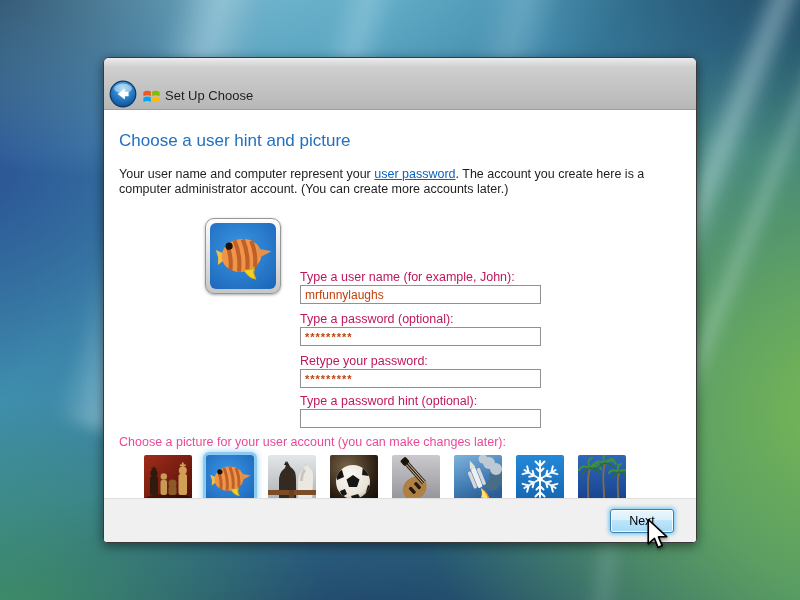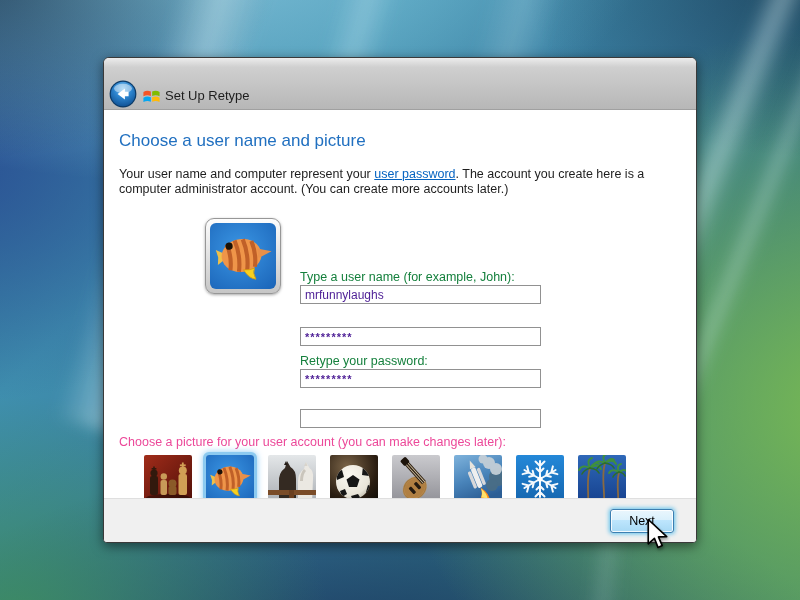"Set Up Retype" span.titlebar-label { text: Retype -> Choose }
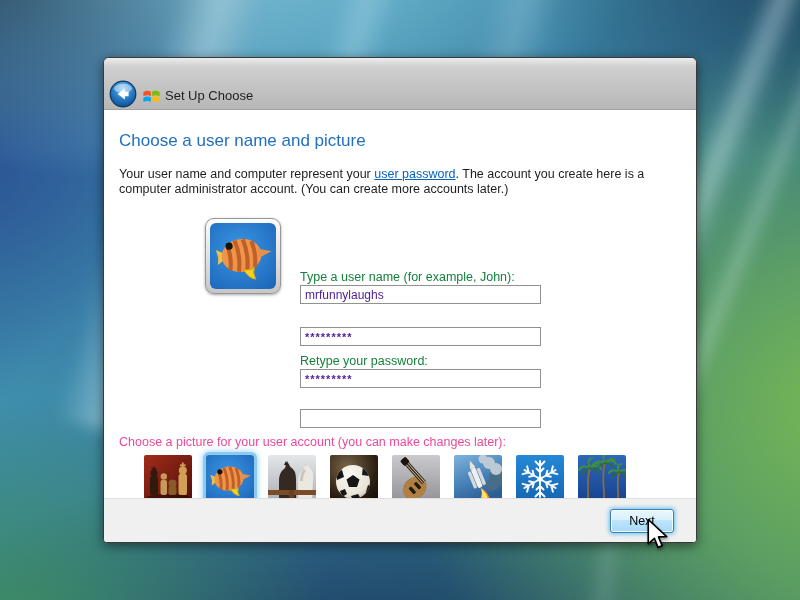"Choose a user name and" div.page-heading { text: name -> hint }
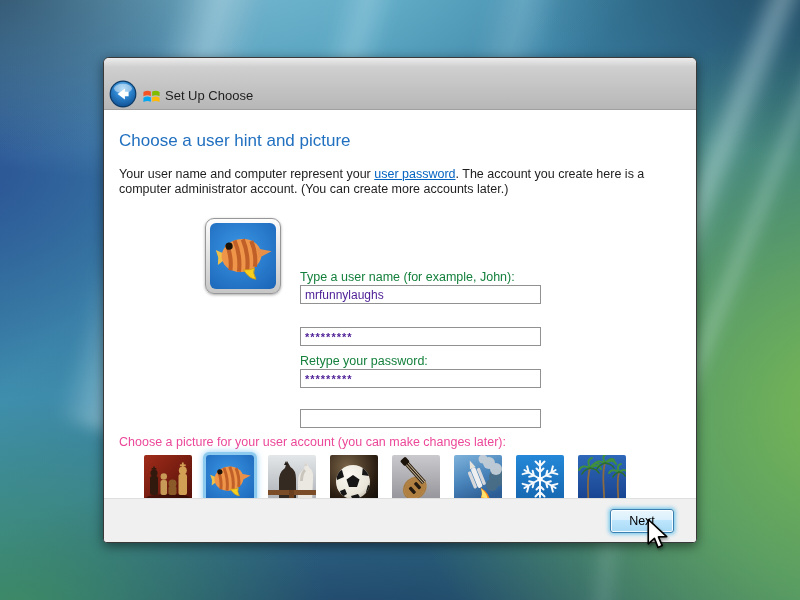"Type a user name (for" .form-label { color: #15803d -> #be185d }
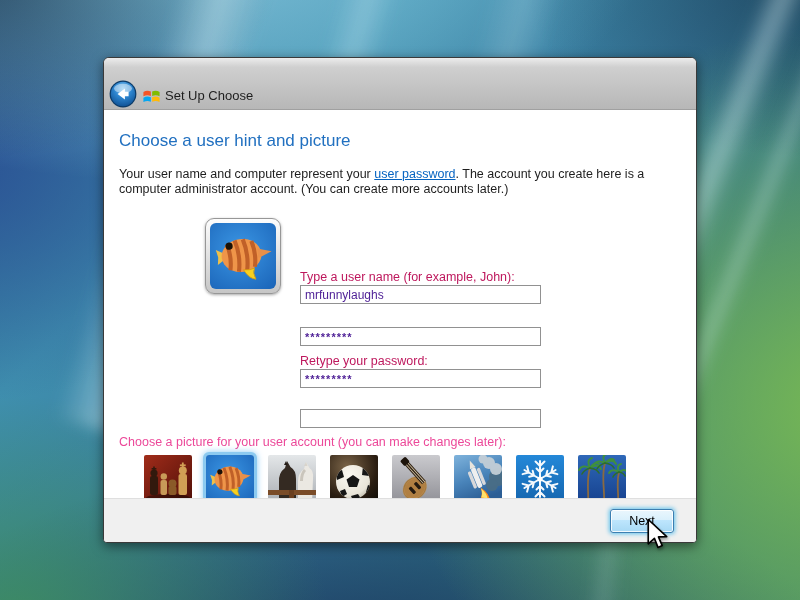"mrfunnylaughs" .form-input { color: #4c1d95 -> #c2410c }
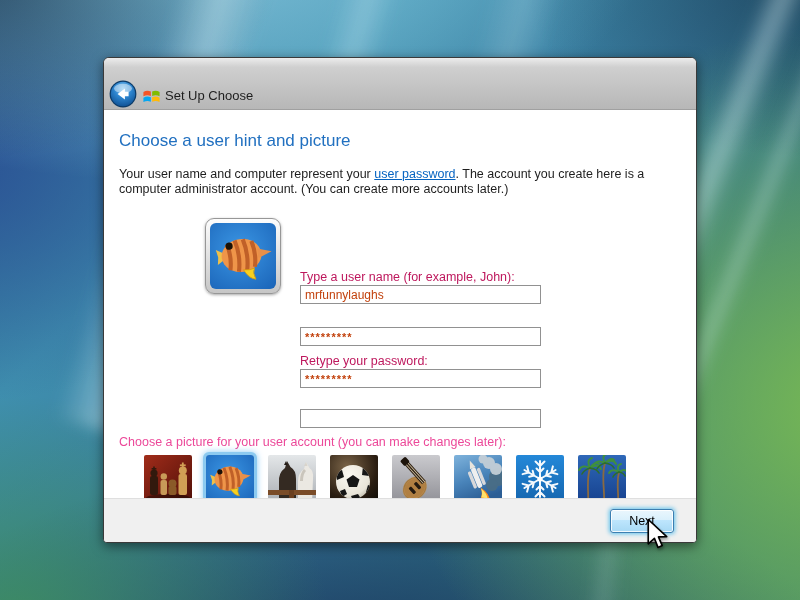"Type a password (optional):" label.form-label { html: none -> <label>Type a password (optional):</label> }
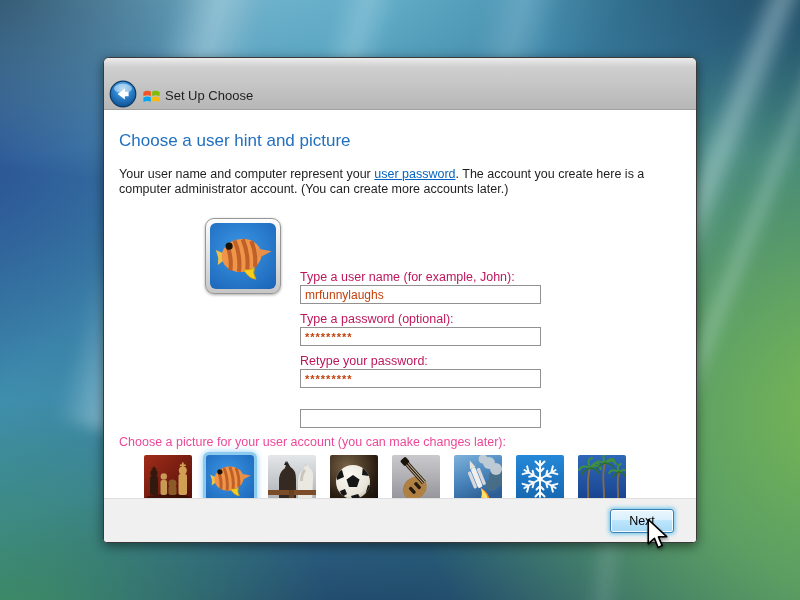"Type a password hint (optional):" label.form-label { html: none -> <label>Type a password hint (optional):</label> }
